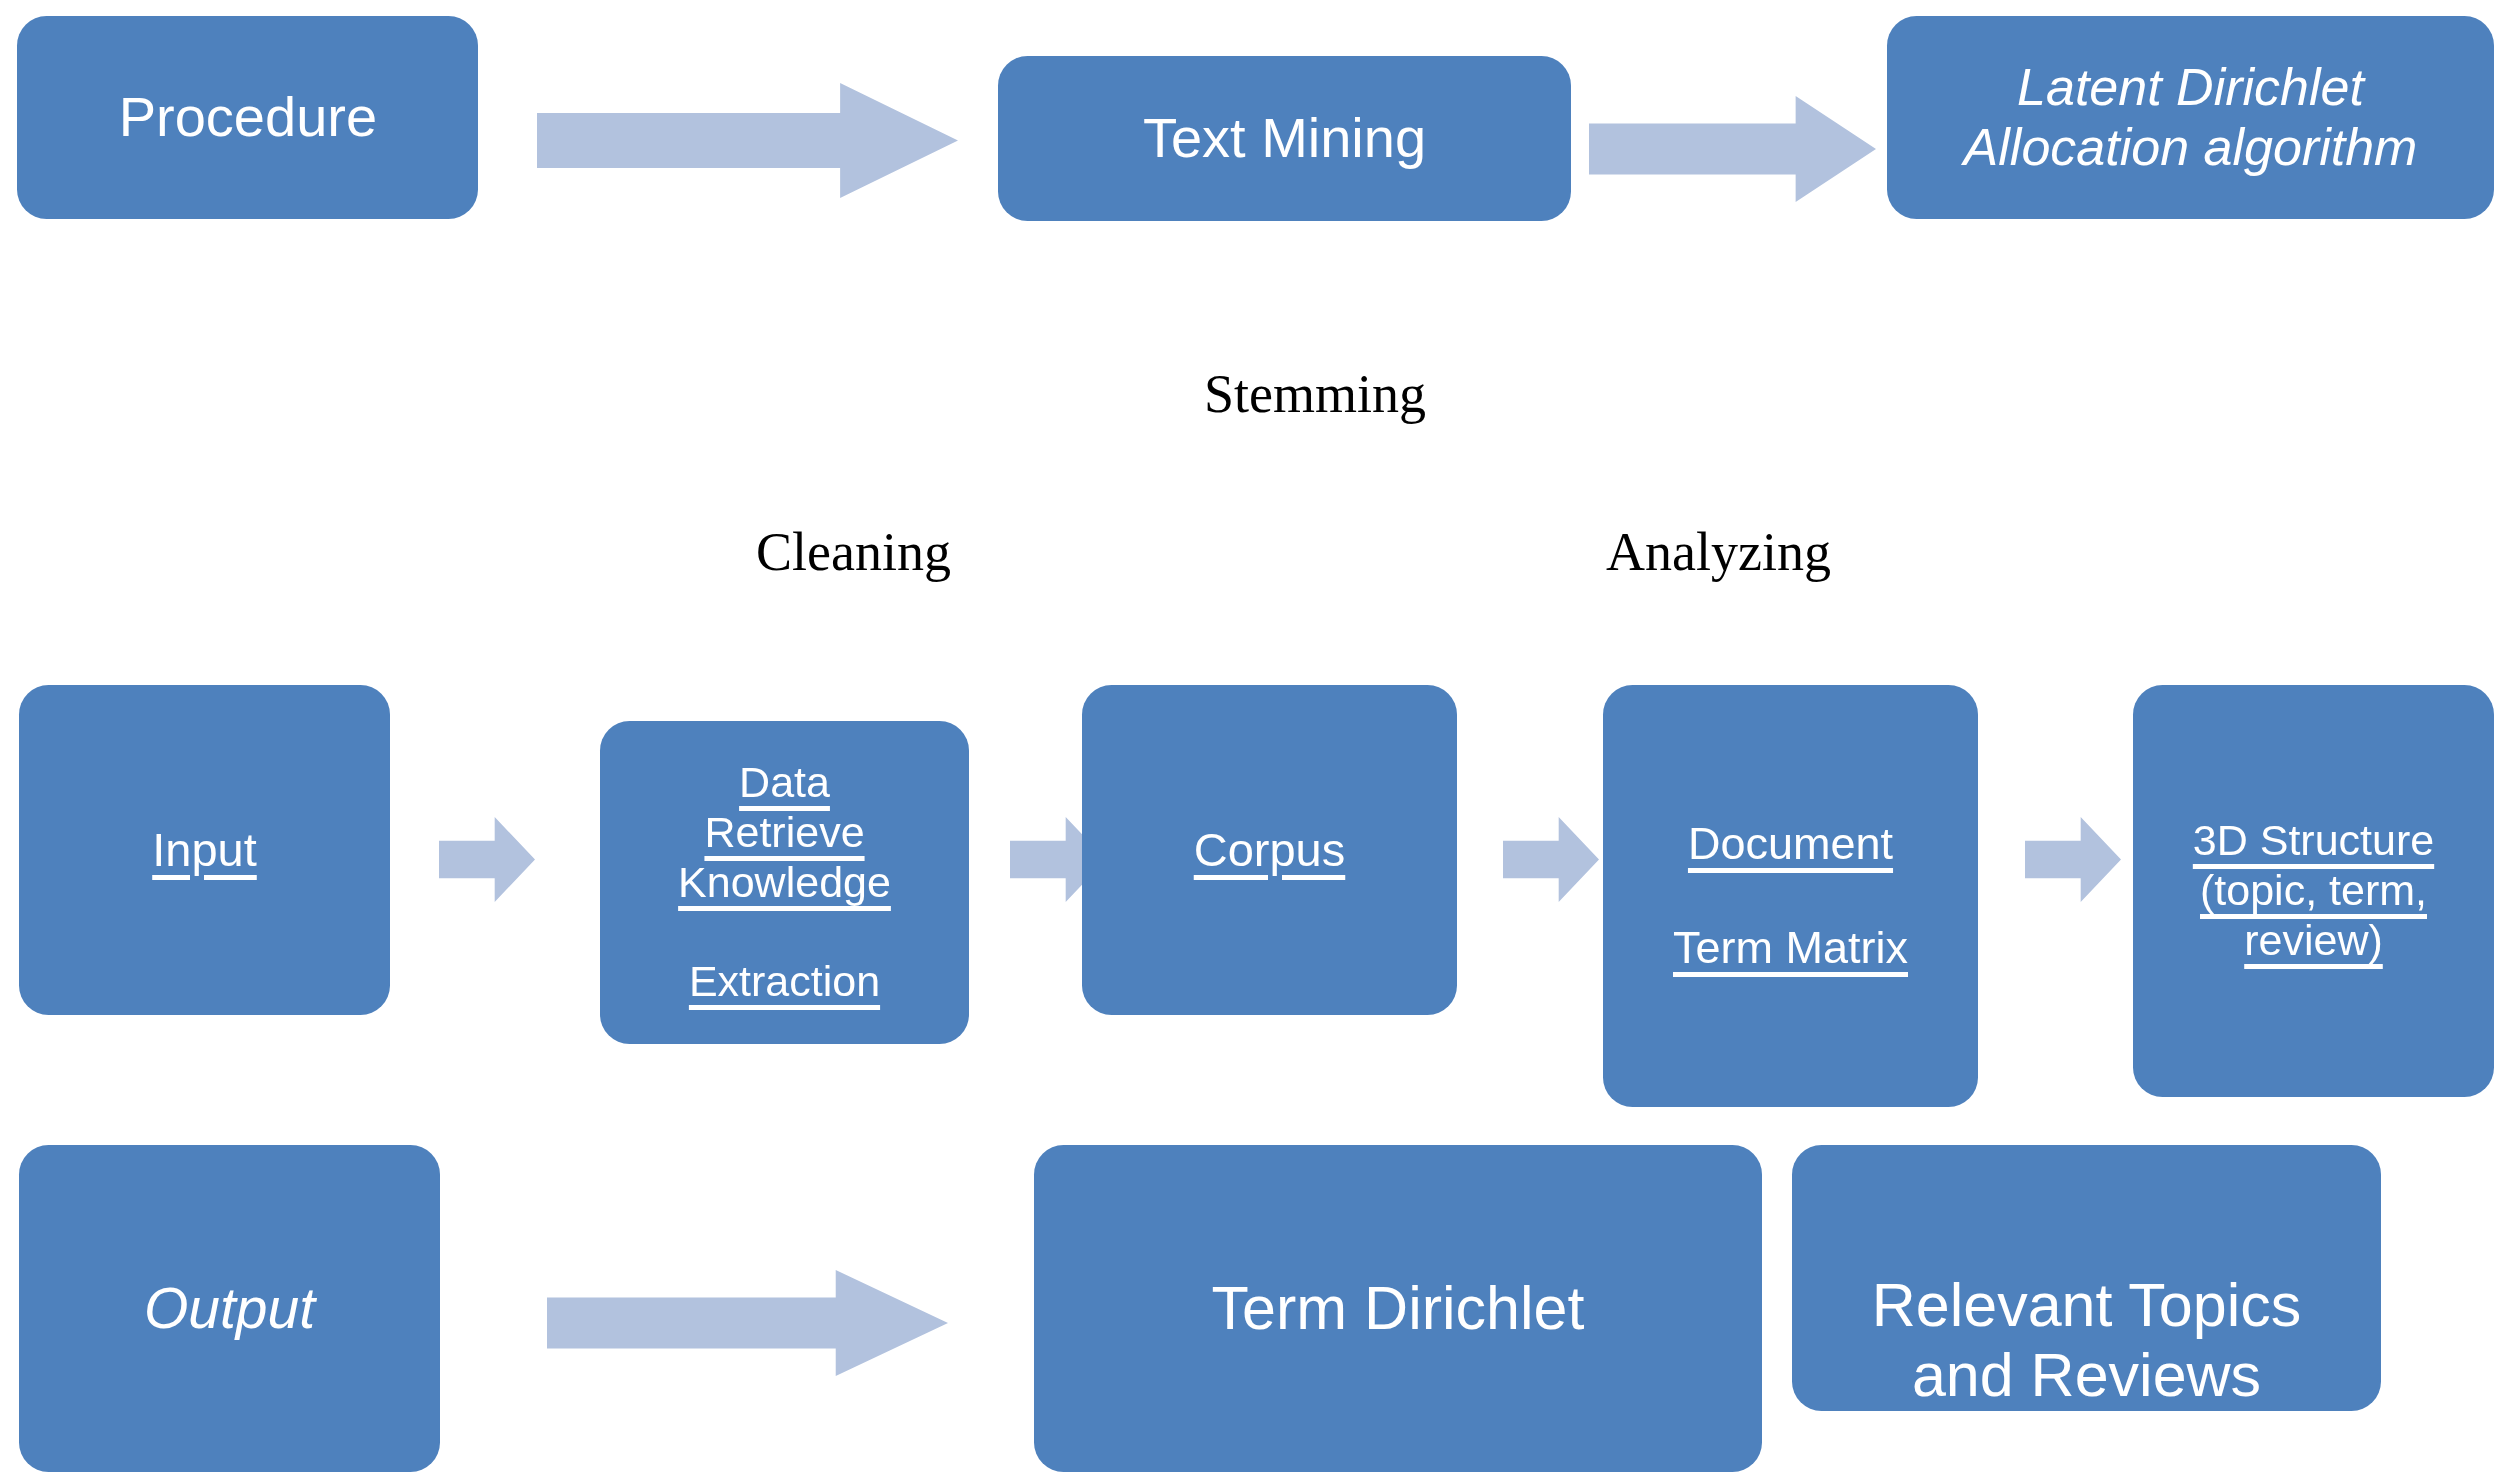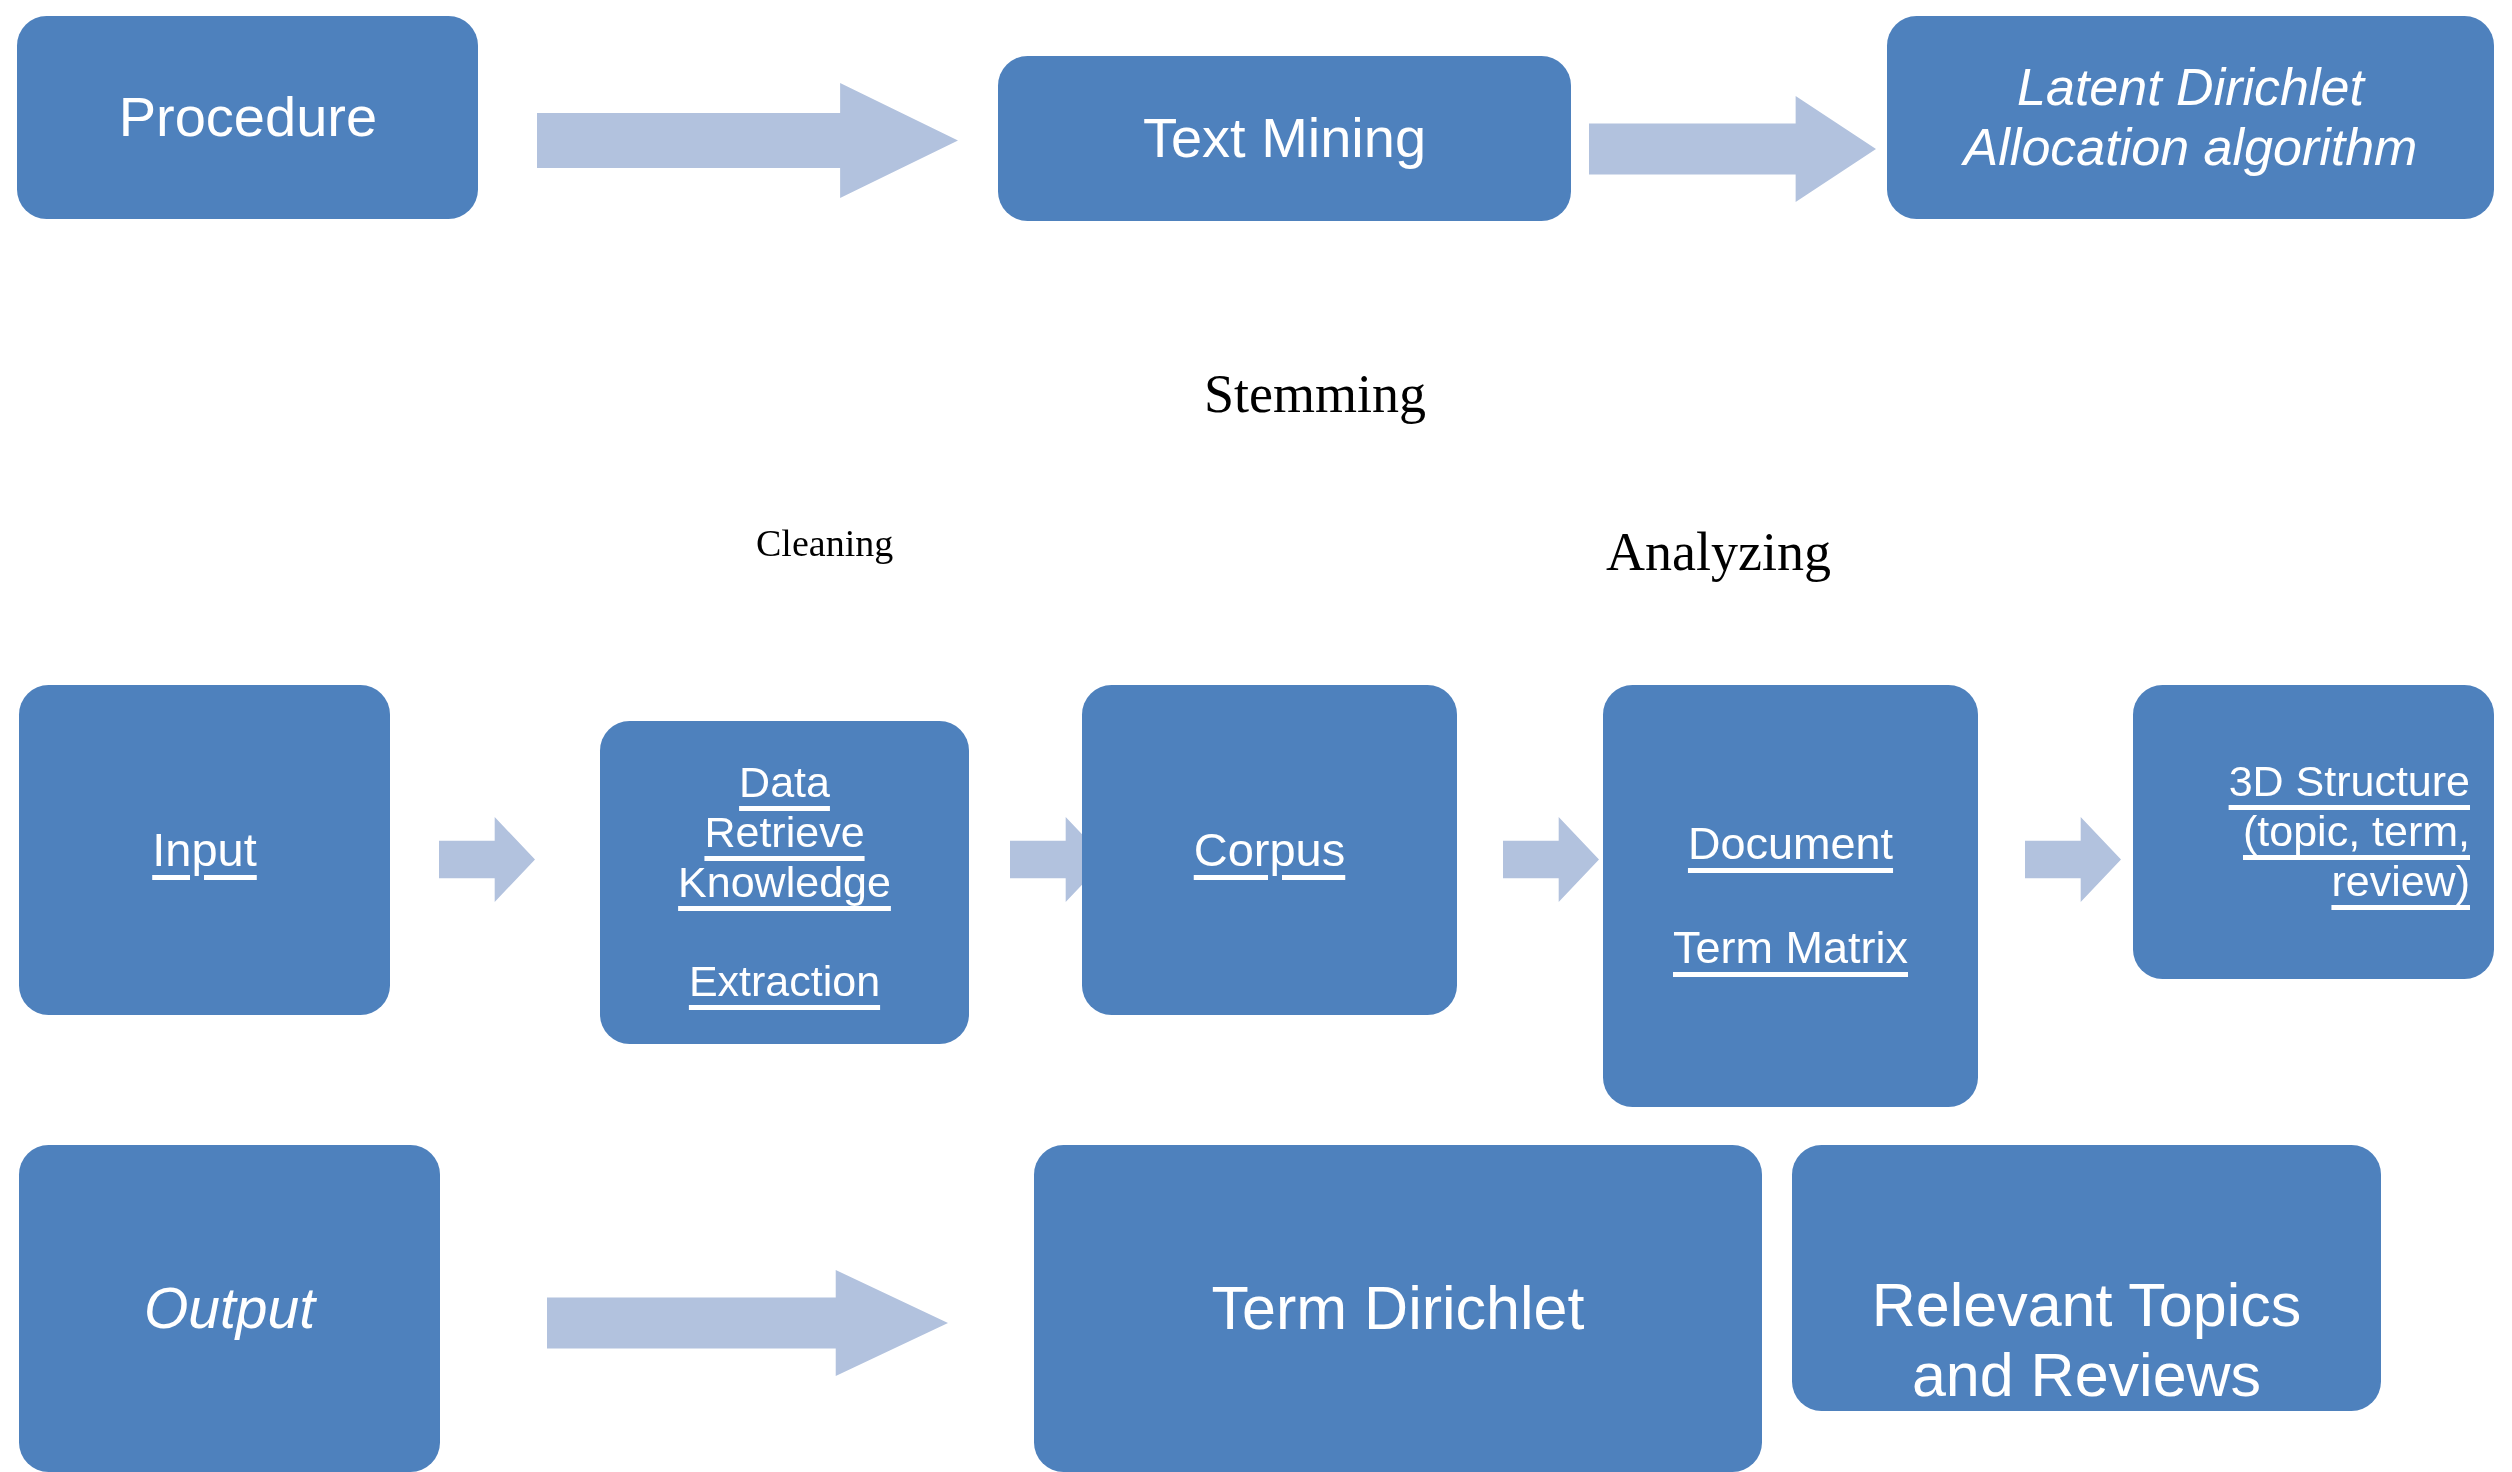"Cleaning" div.caption { font-size: 38px -> 54px }
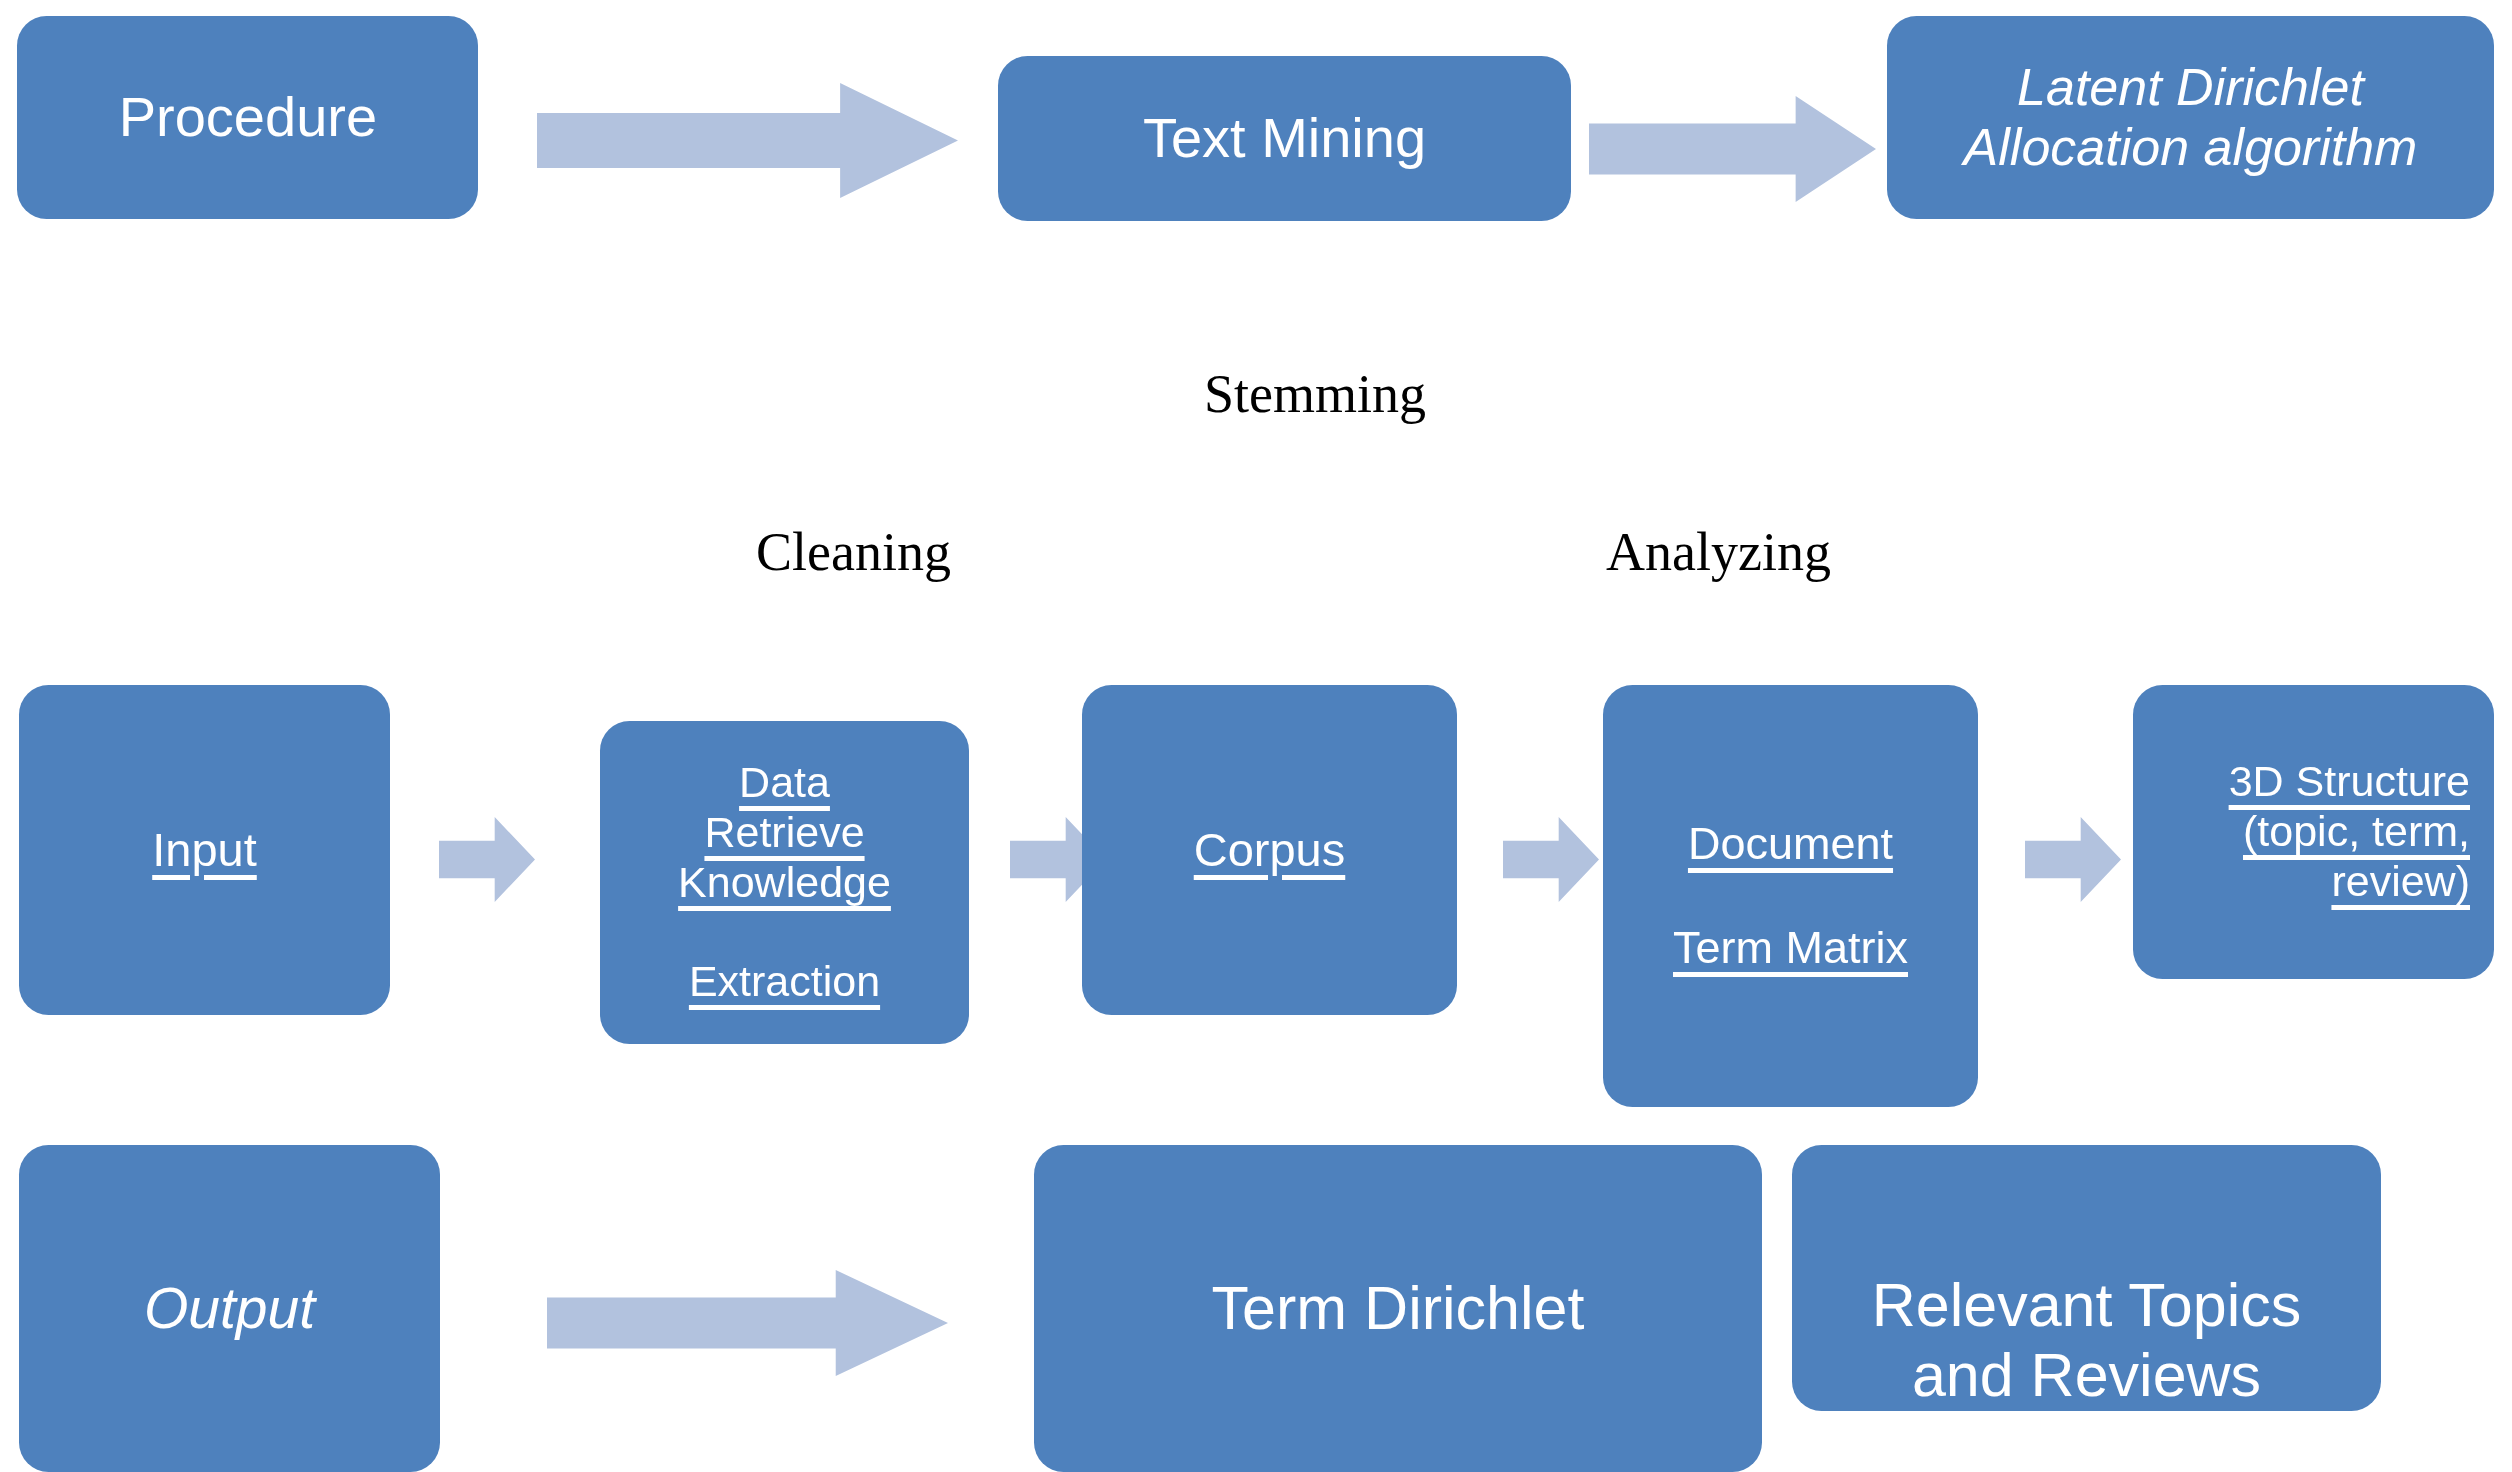"3D Structure" div.box { height: 294px -> 412px; text-align: right -> none }
